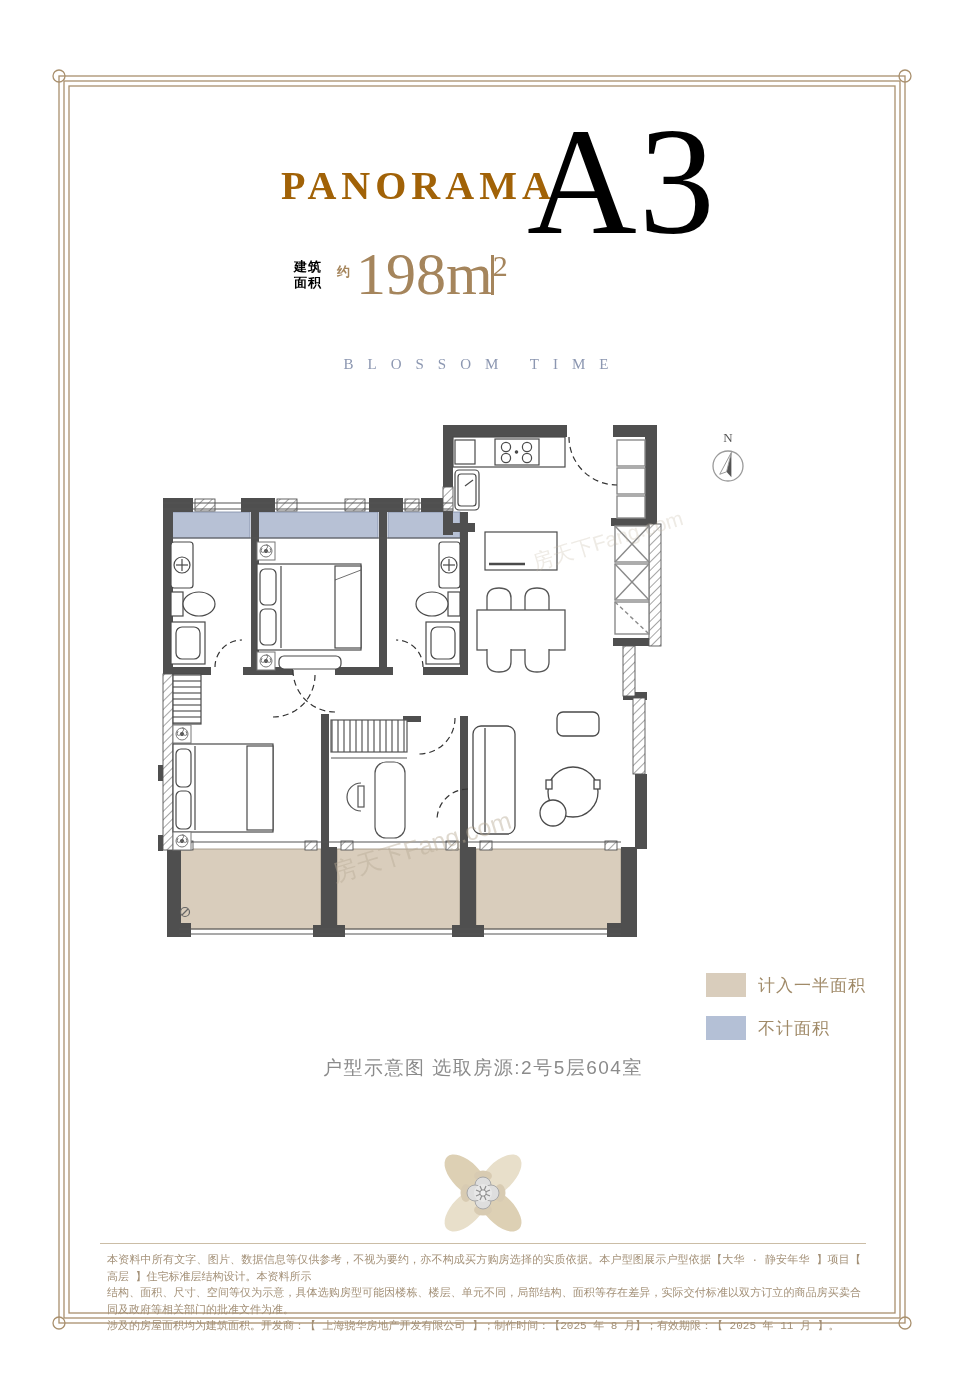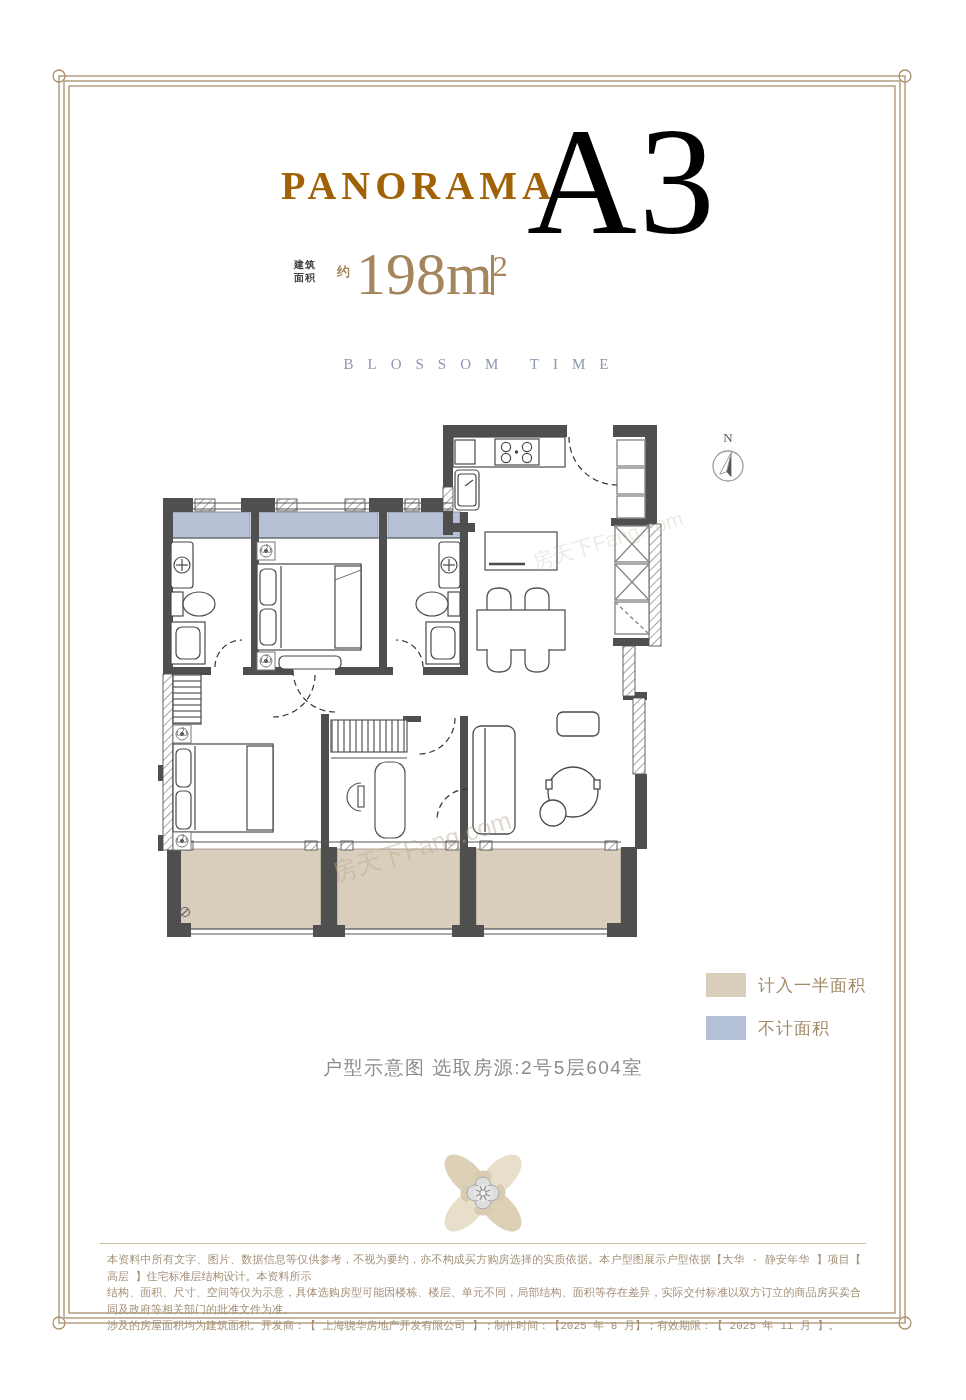"建筑" .area-prefix { color: #404040 -> #000000; font-size: 10px -> 13px }
